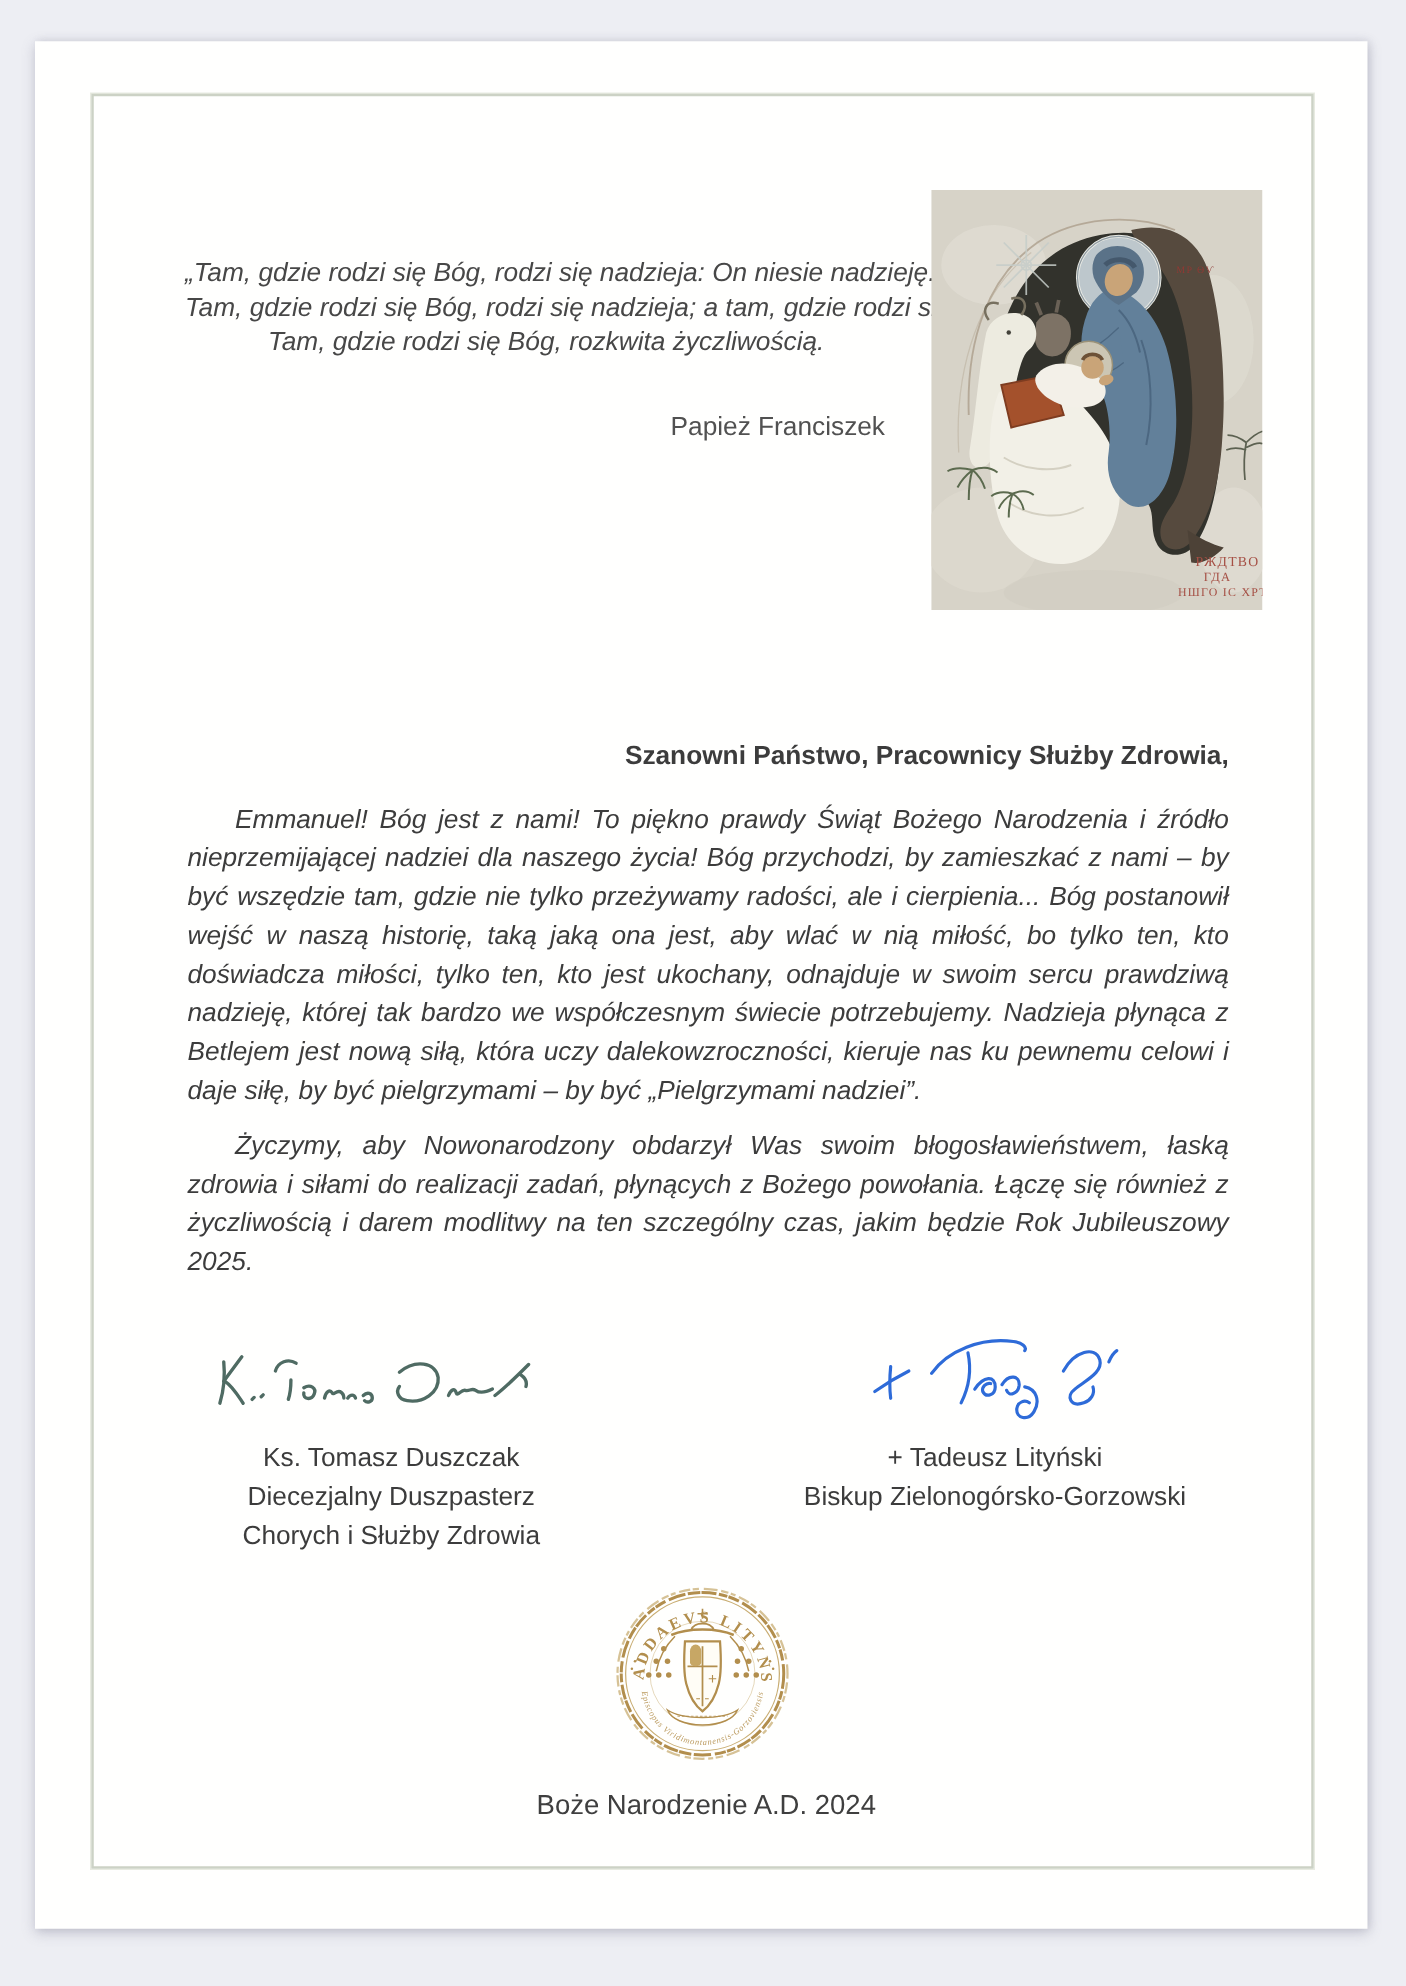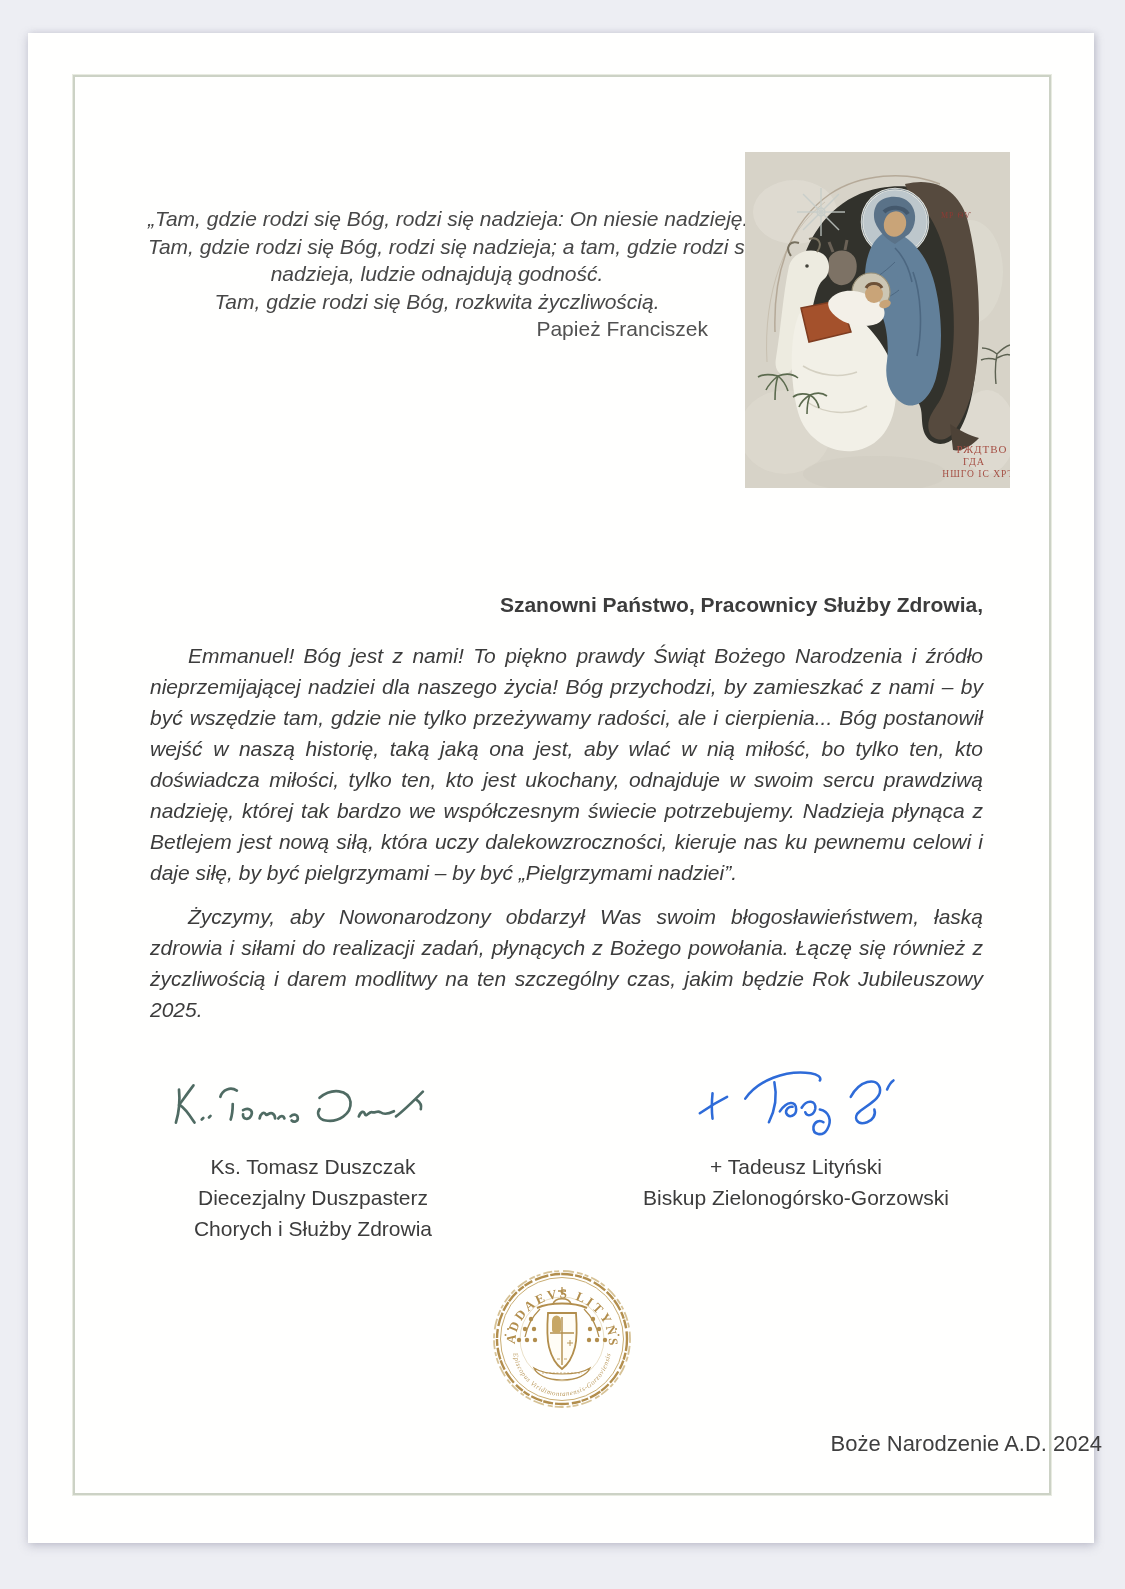"nadzieja, ludzie odnajdują godność." div.quote-line { html: <div>nadzieja, ludzie odnajdują godność.</div> -> none }
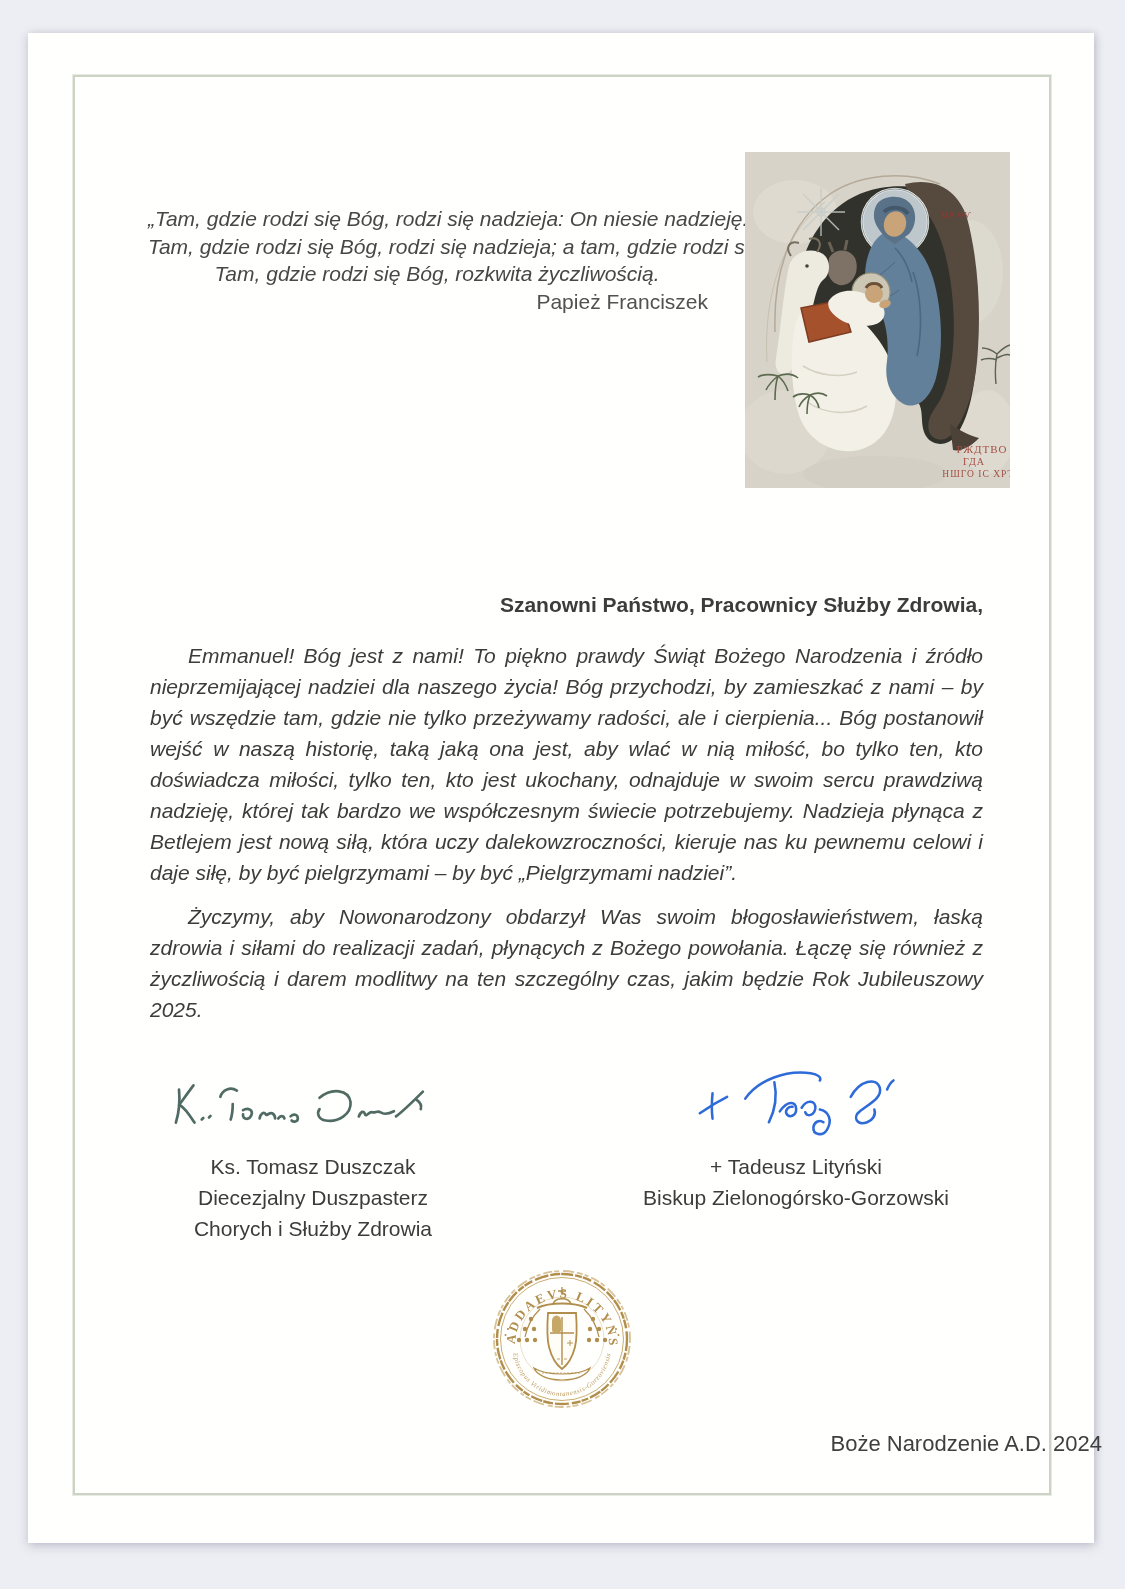"Papież Franciszek" .attribution { margin-top: none -> 40px }
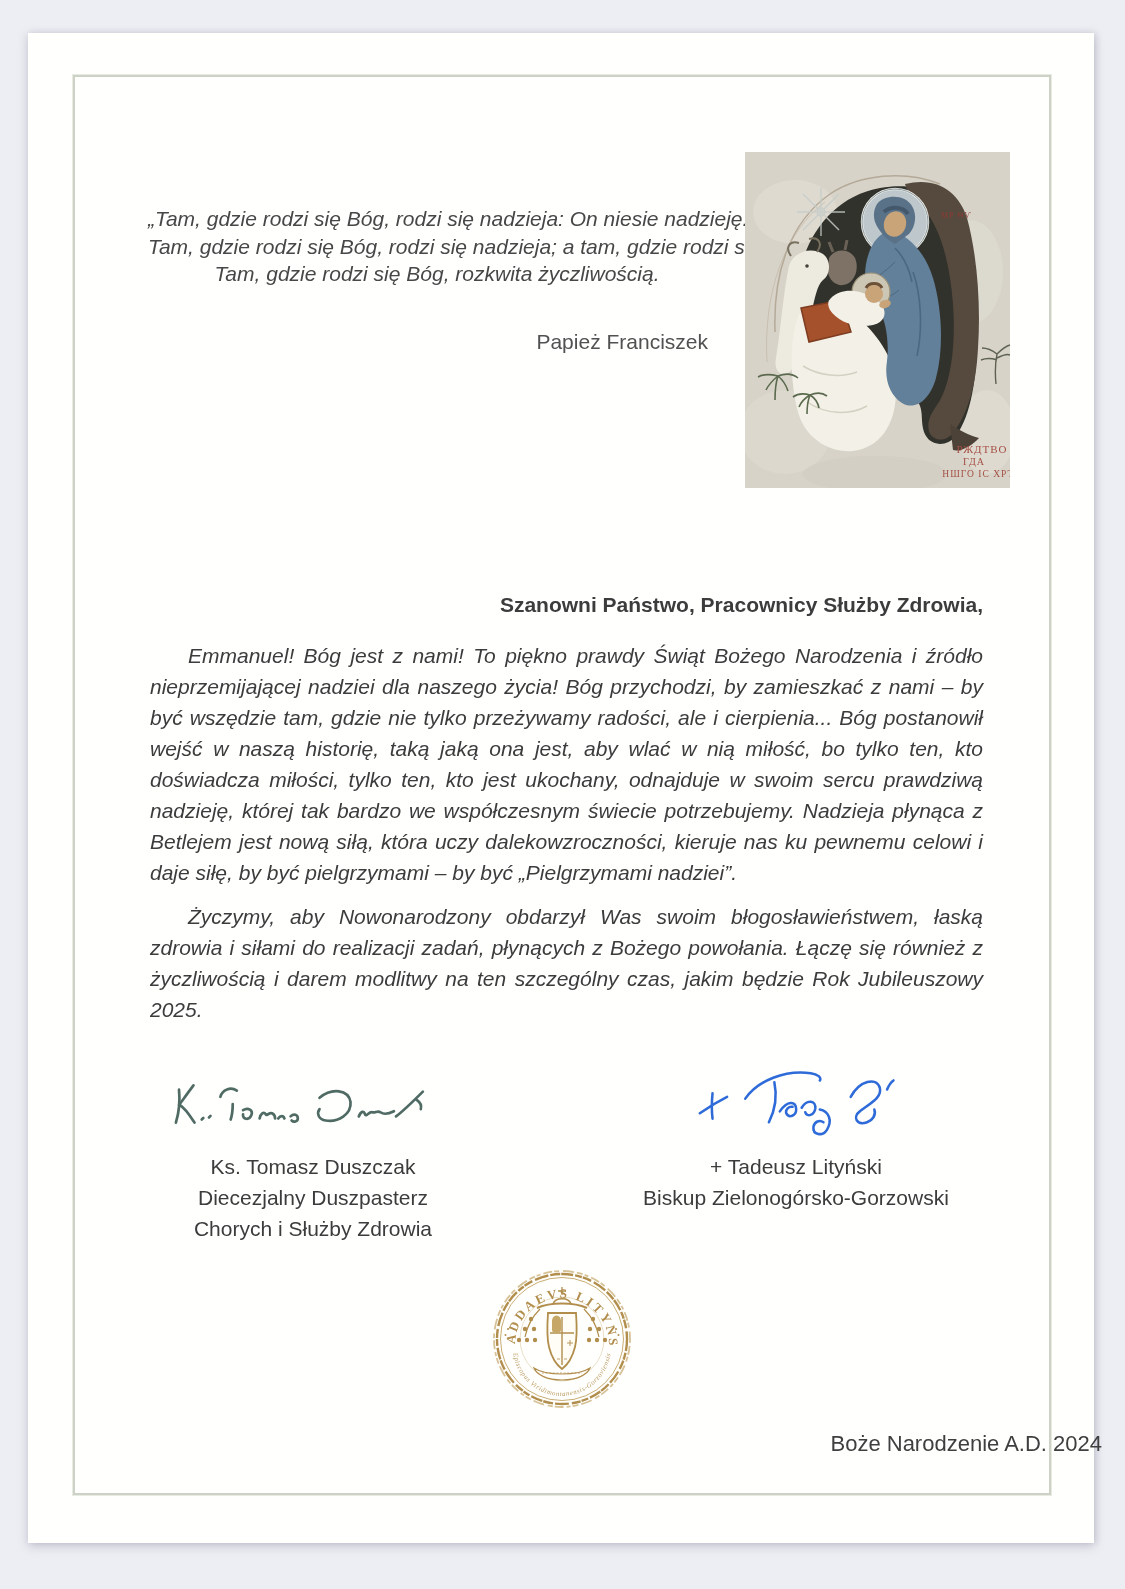"Boże Narodzenie A.D. 2024" .footer-date { text-align: right -> center }
